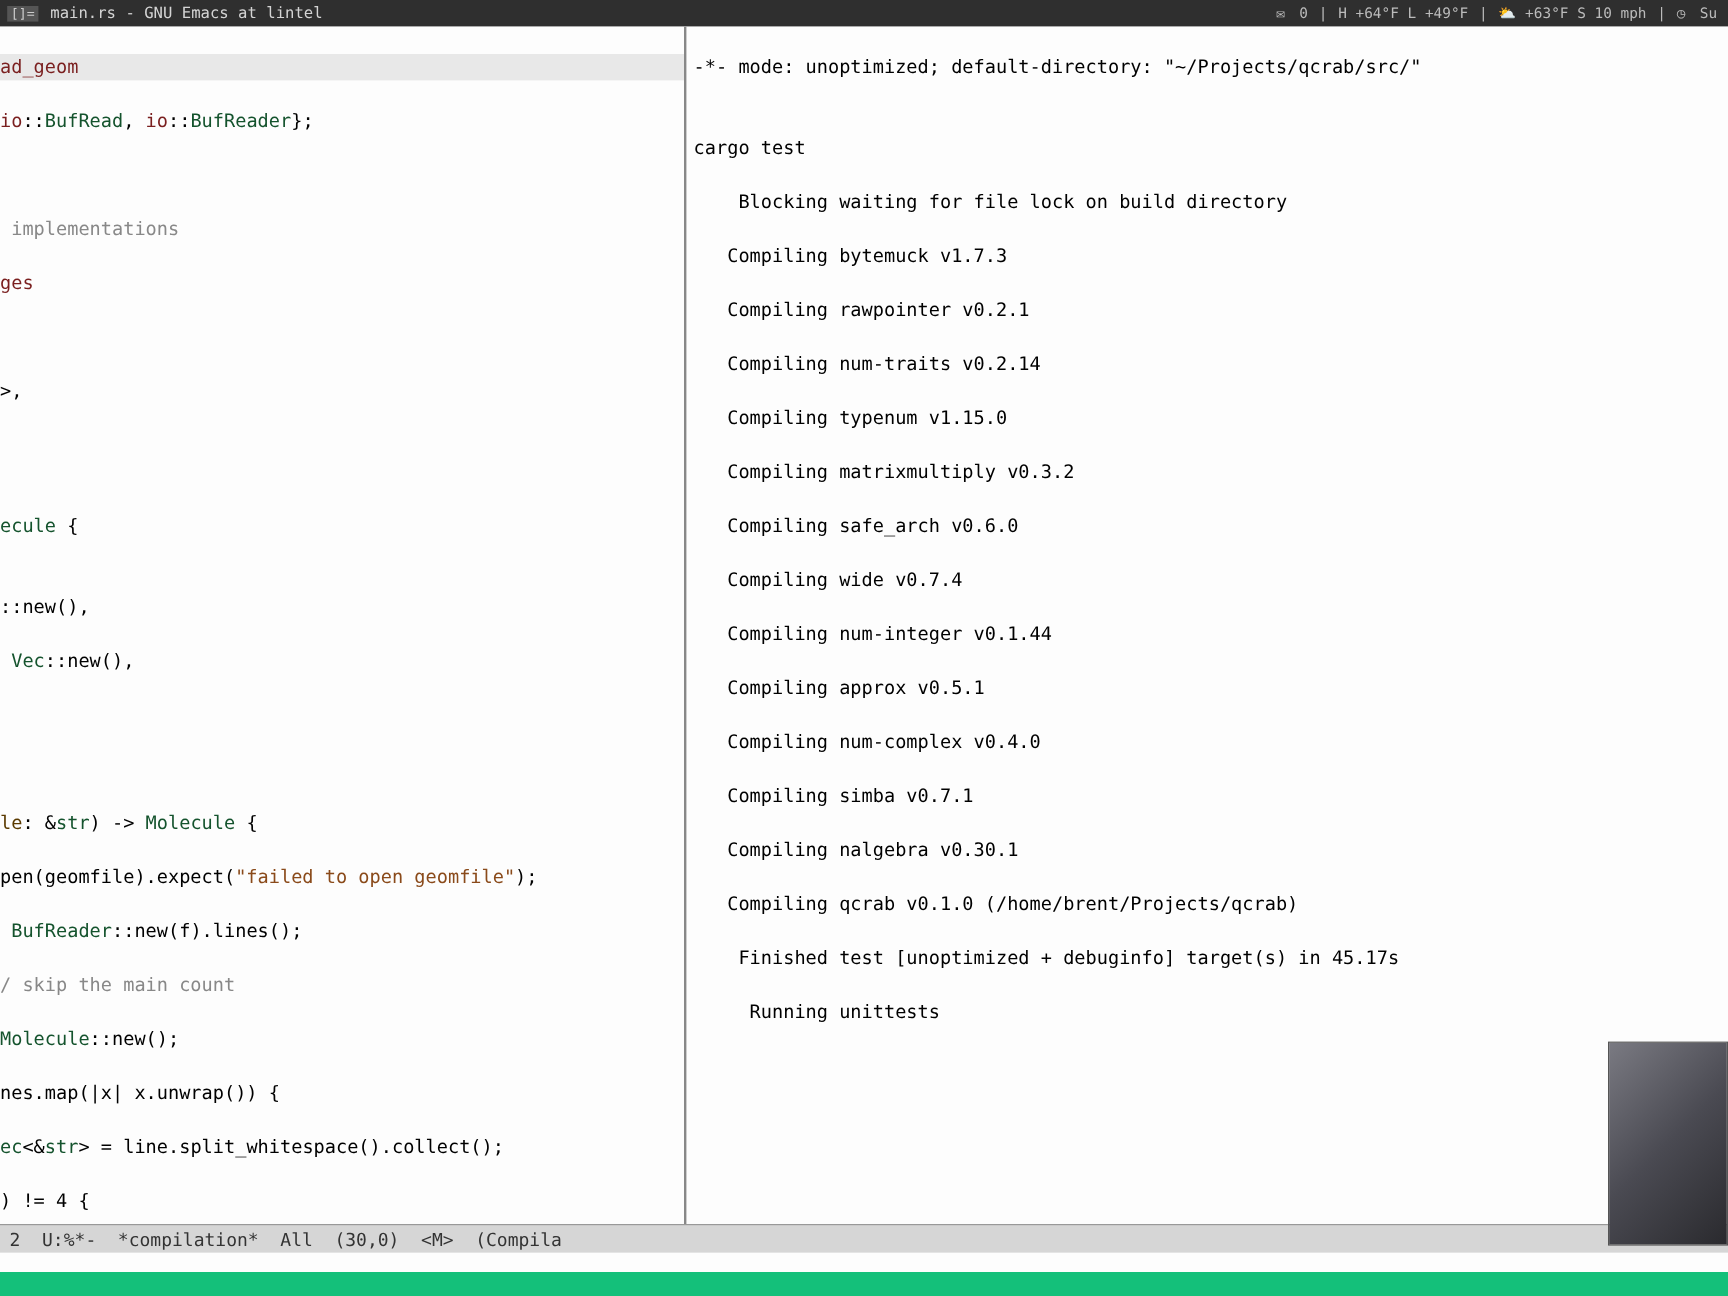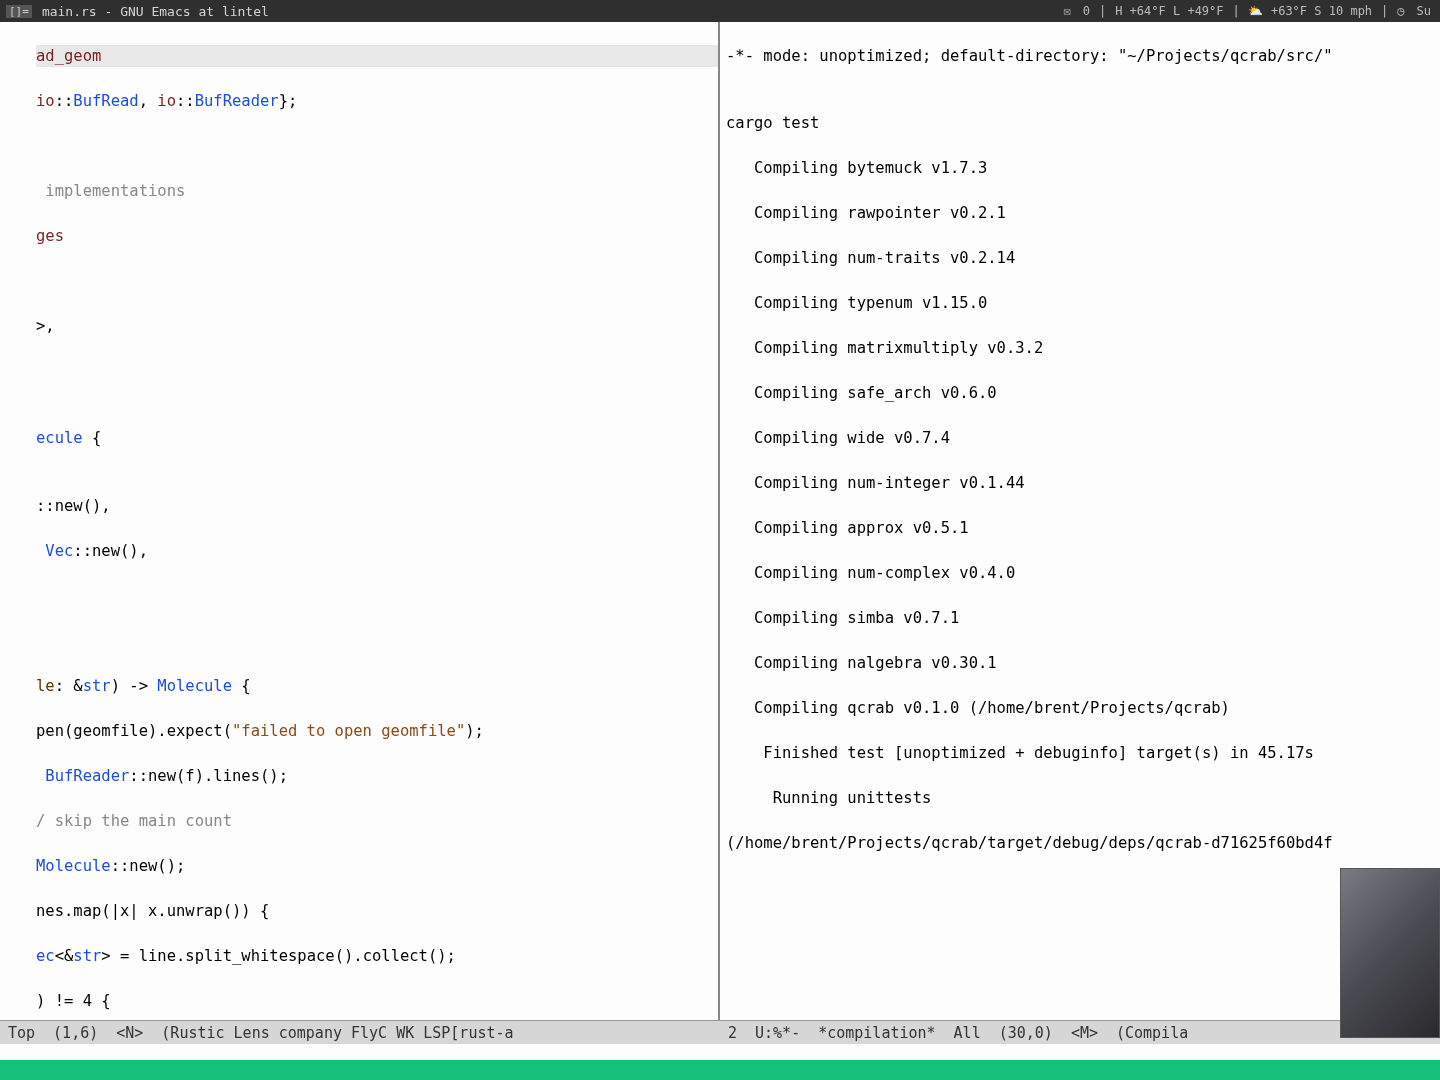"ad_geom" .pane-left { padding-left: 36px -> none; width: 720px -> 572px }
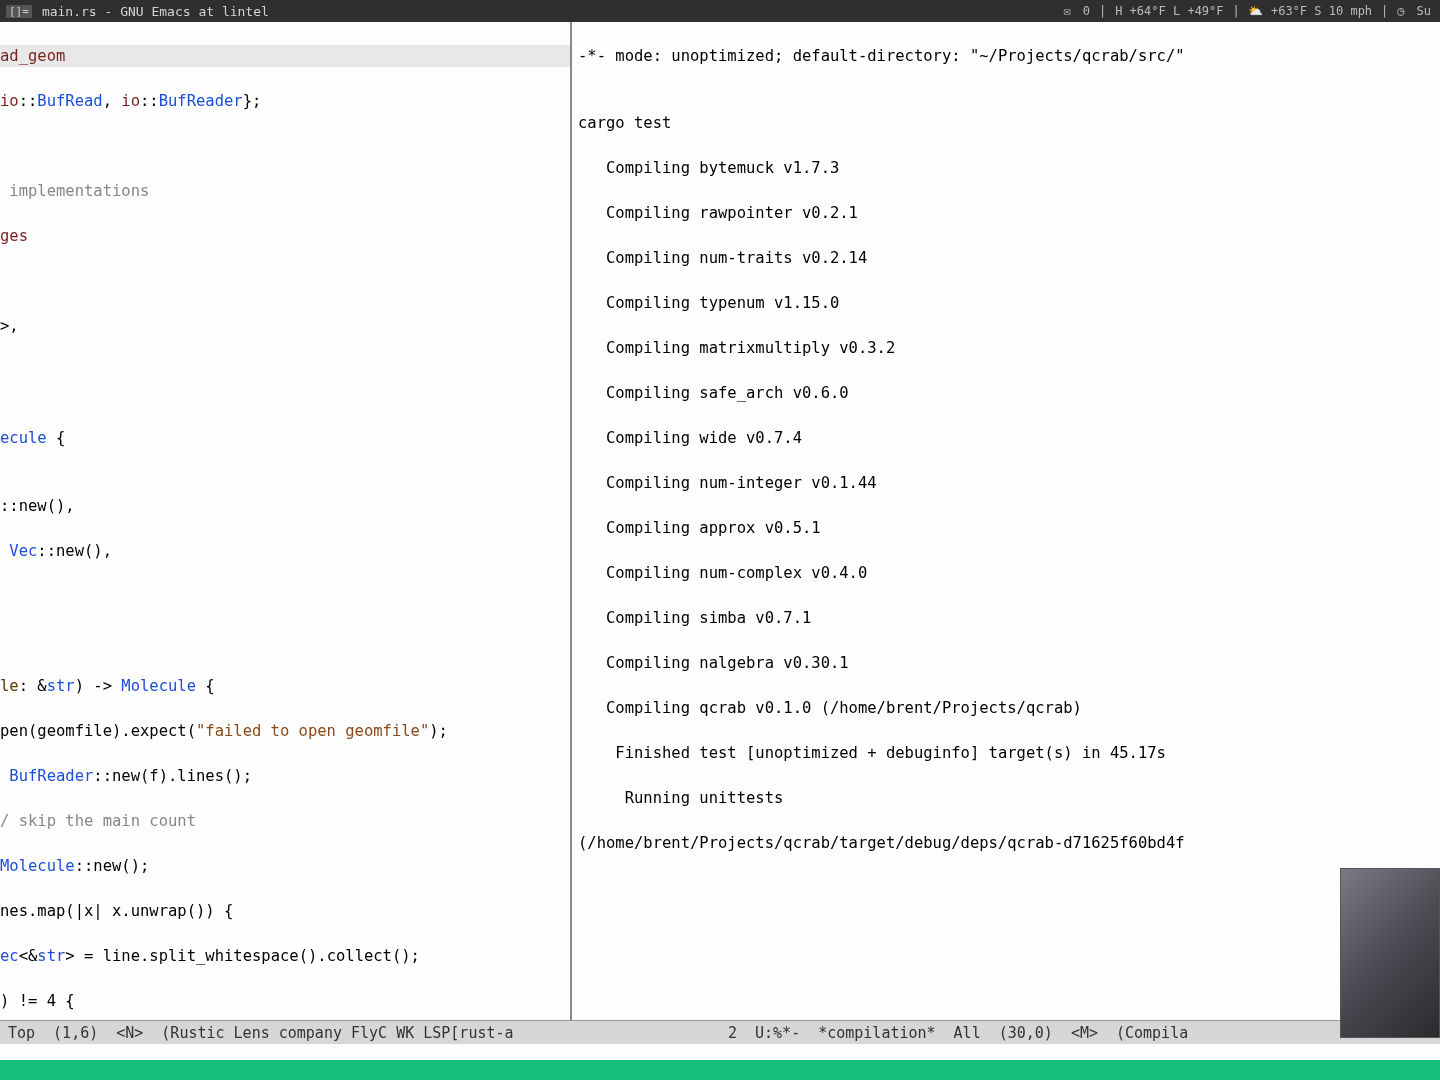"BufRead" .kw-type { color: #1d4ed8 -> #14532d }
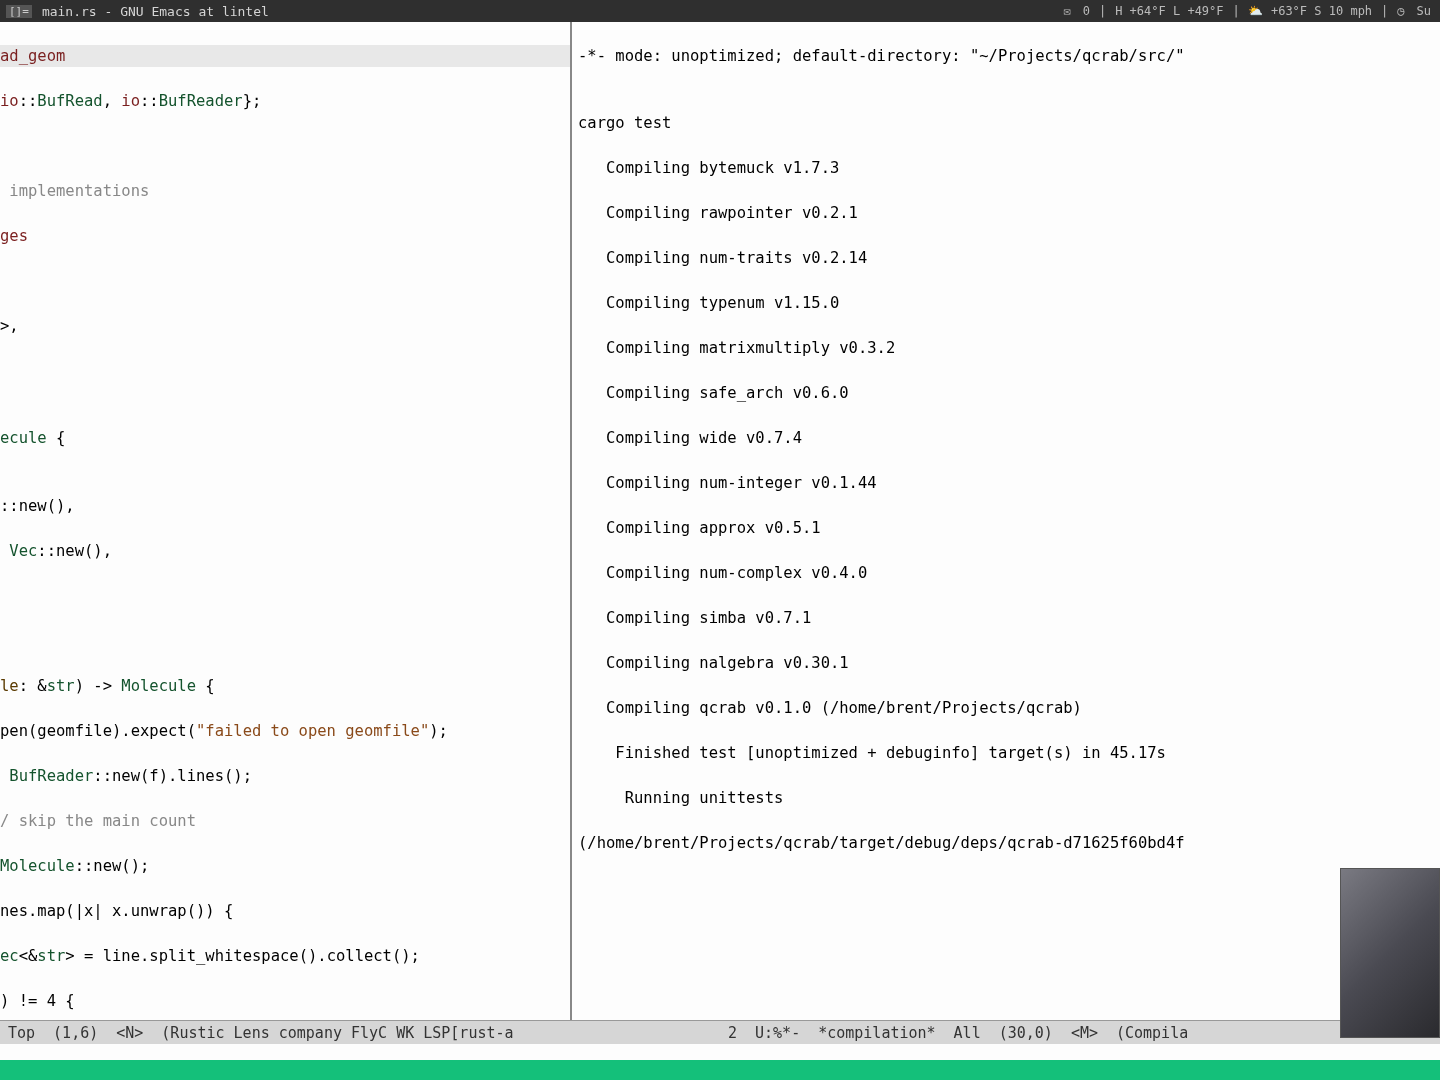"Blocking waiting for file lock" div { html: none -> <div> Blocking waiting for file lock on build directory</div> }
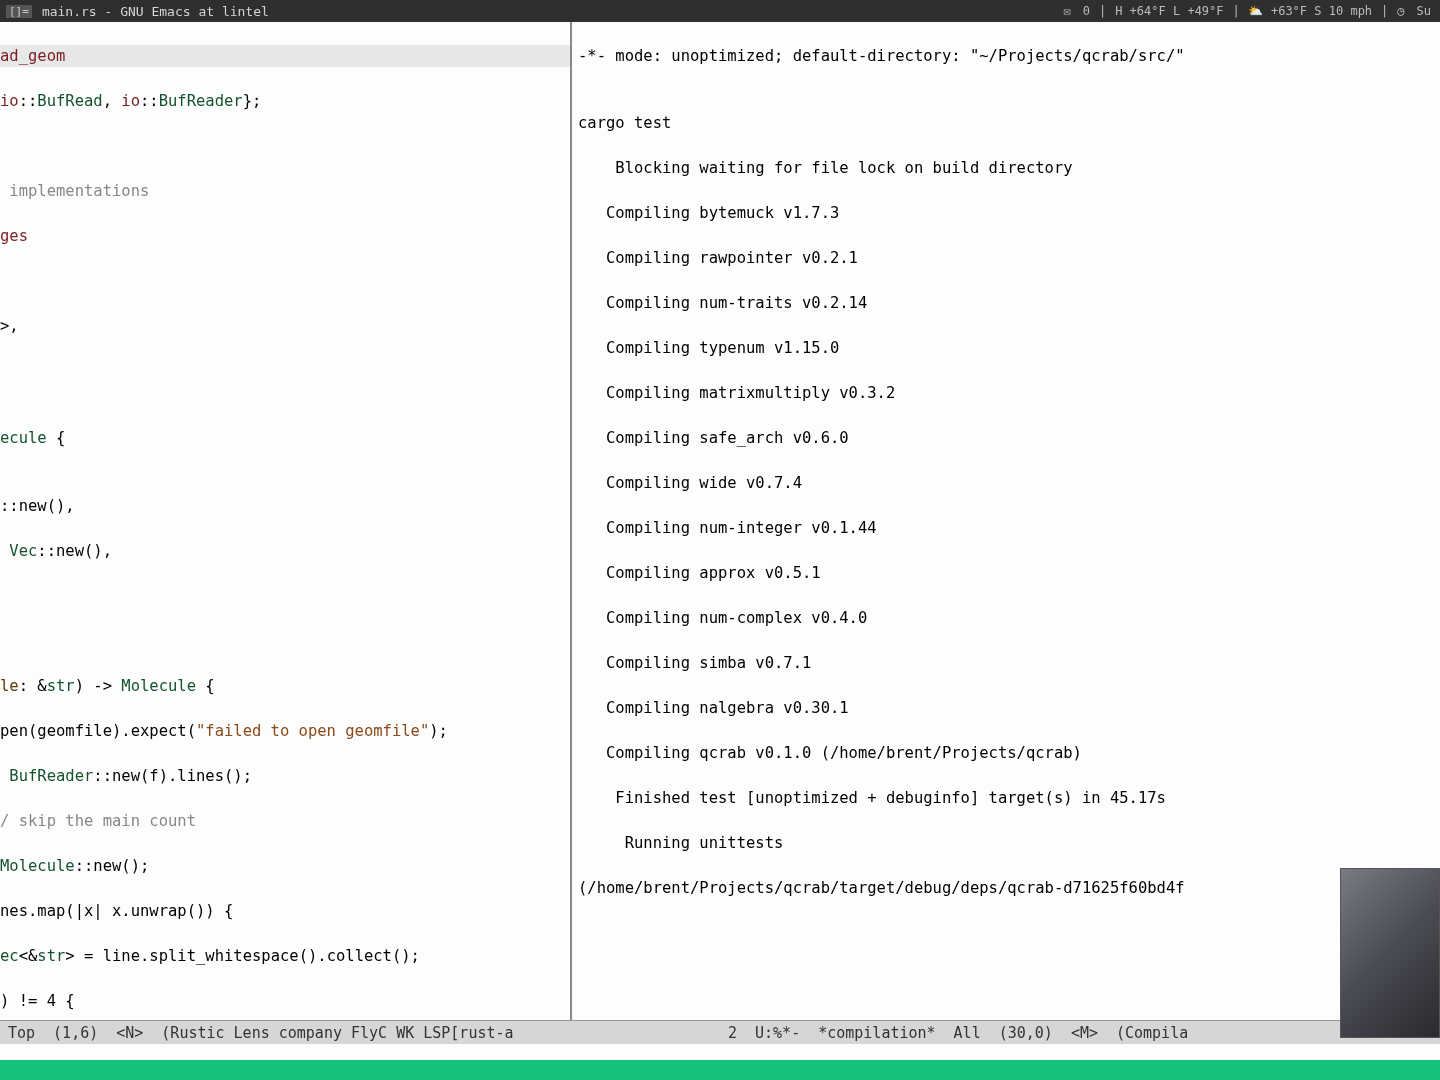"(/home/brent/Projects/qcrab/target/debug" div { html: <div>(/home/brent/Projects/qcrab/target/debug/deps/qcrab-d71625f60bd4f</div> -> none }
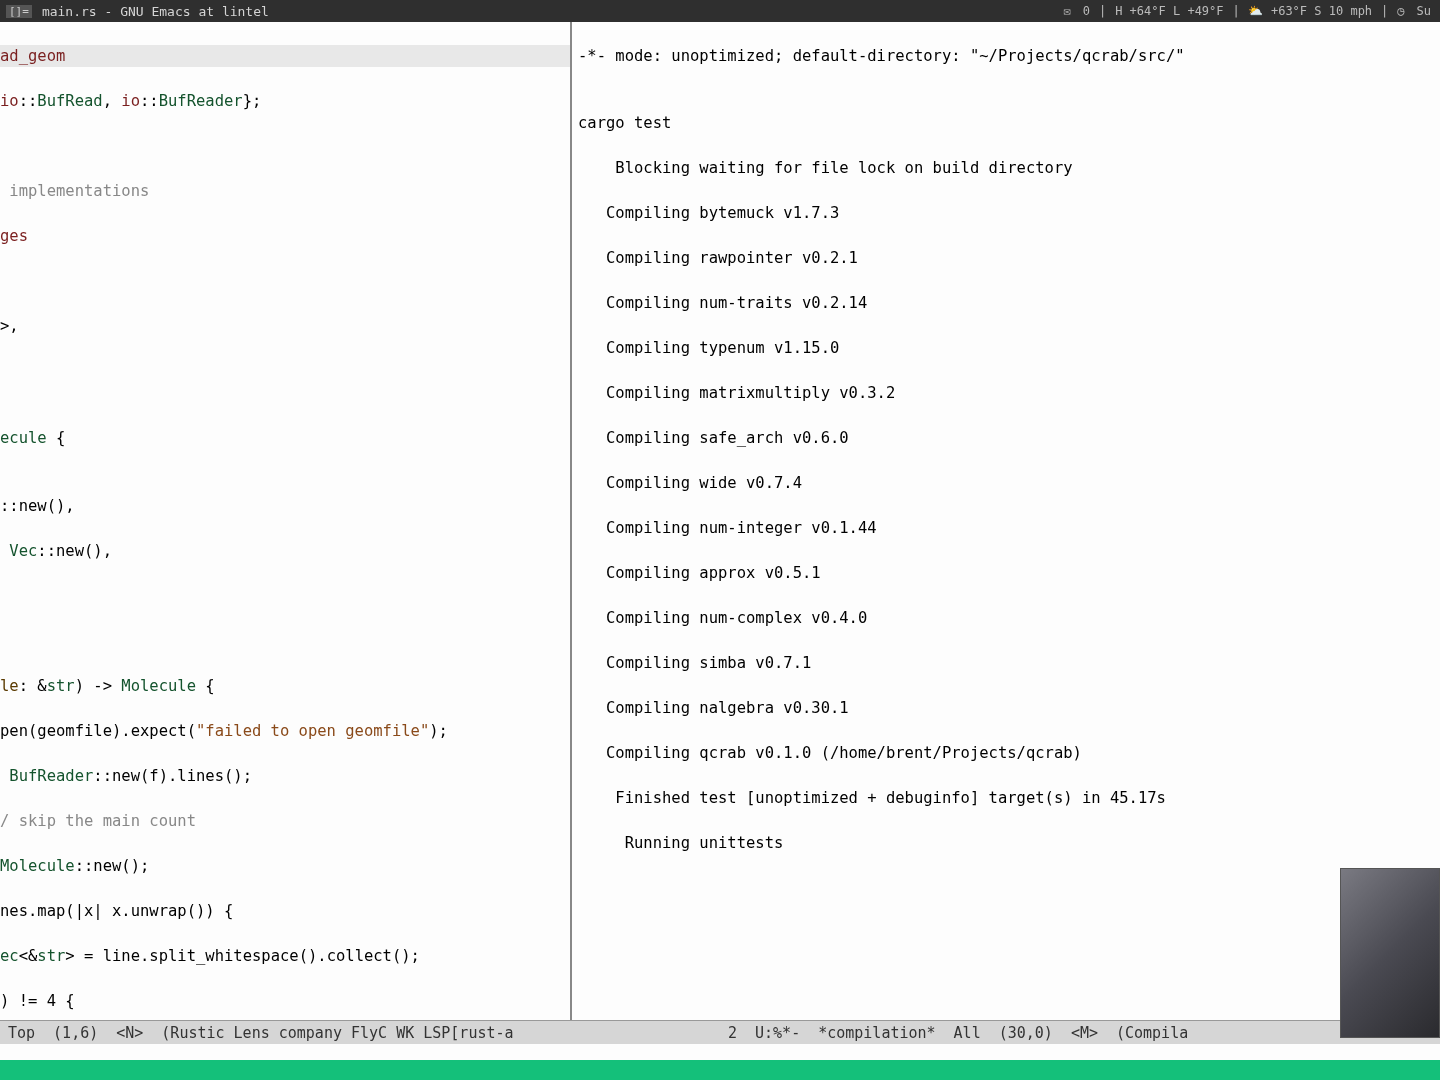"Top" div.modeline-half { html: <div> <span>Top</span> <span>(1,6)</span> <span>&lt;N&gt;</span> <span>(Rustic Lens company FlyC WK LSP[rust-a</span> </div> -> none }
